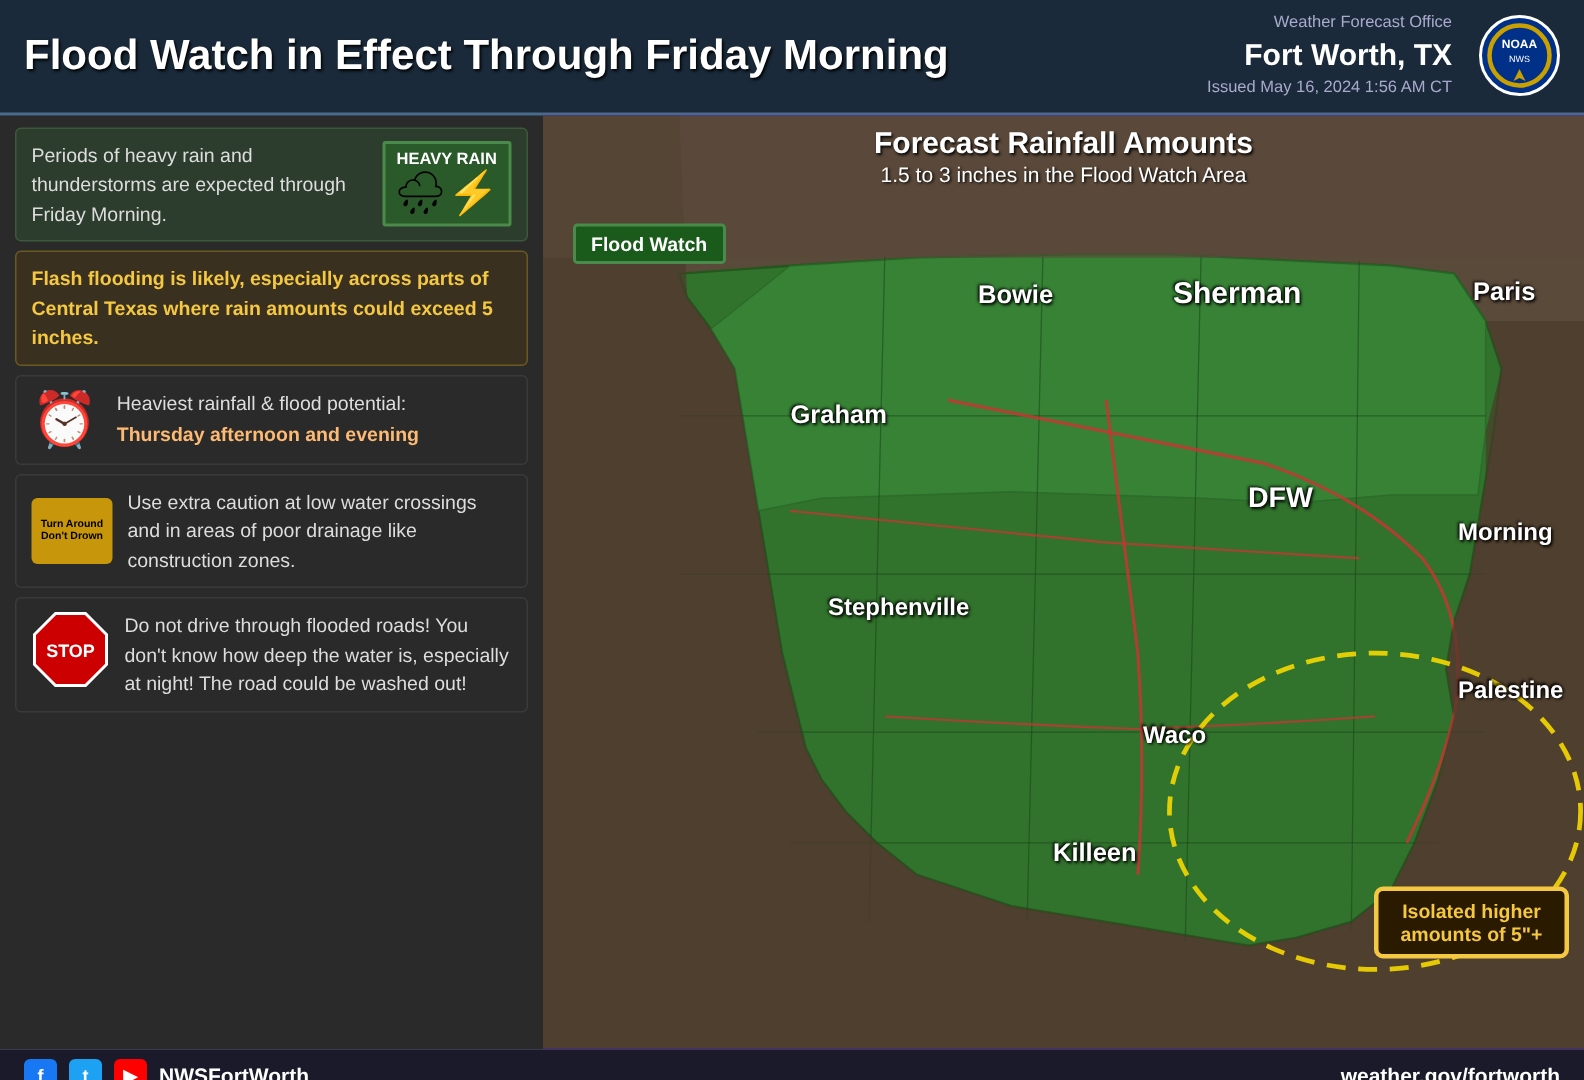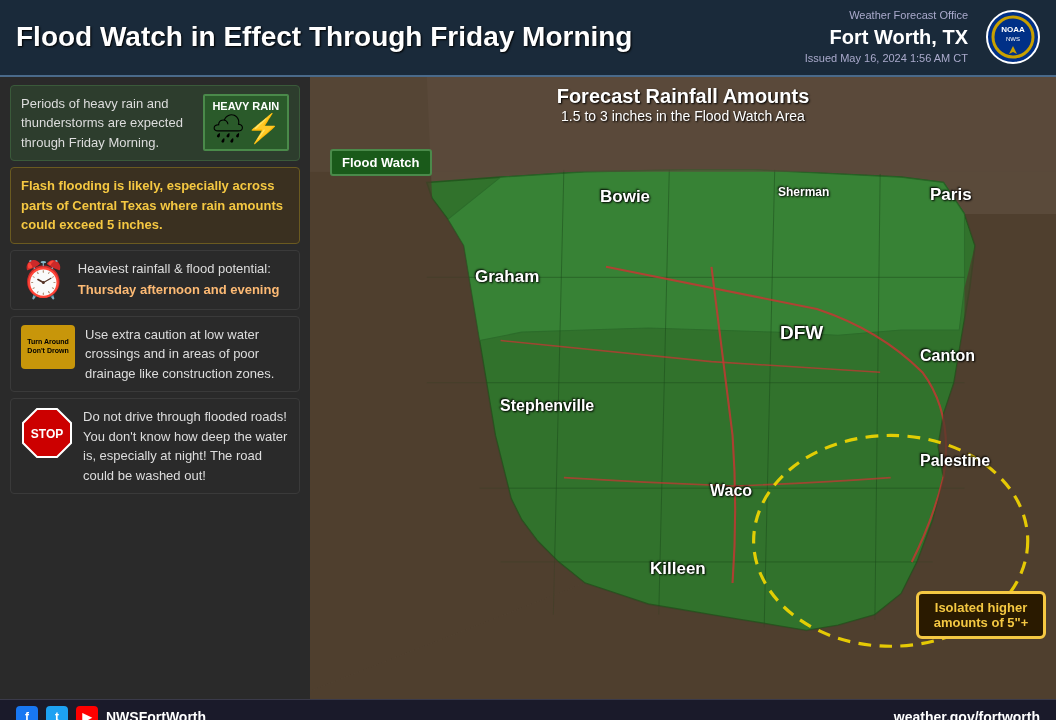"Periods of heavy rain and" #left-panel { width: 310px -> 362px }
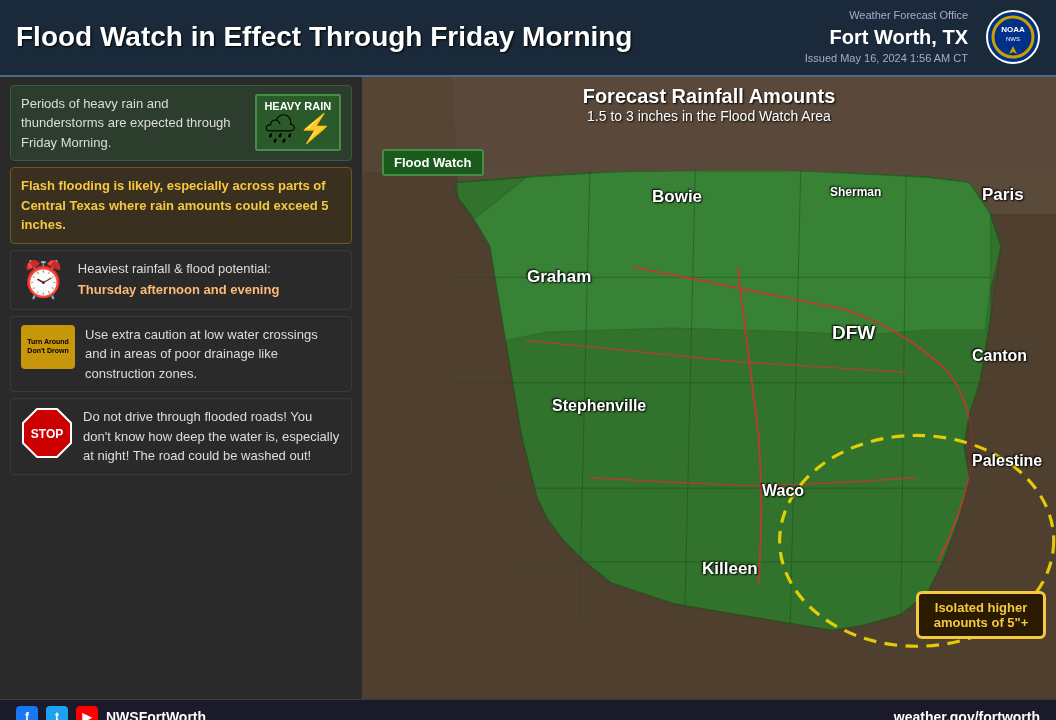"Sherman" div.city-label { font-size: 12px -> 20px; margin-left: 48px -> none }
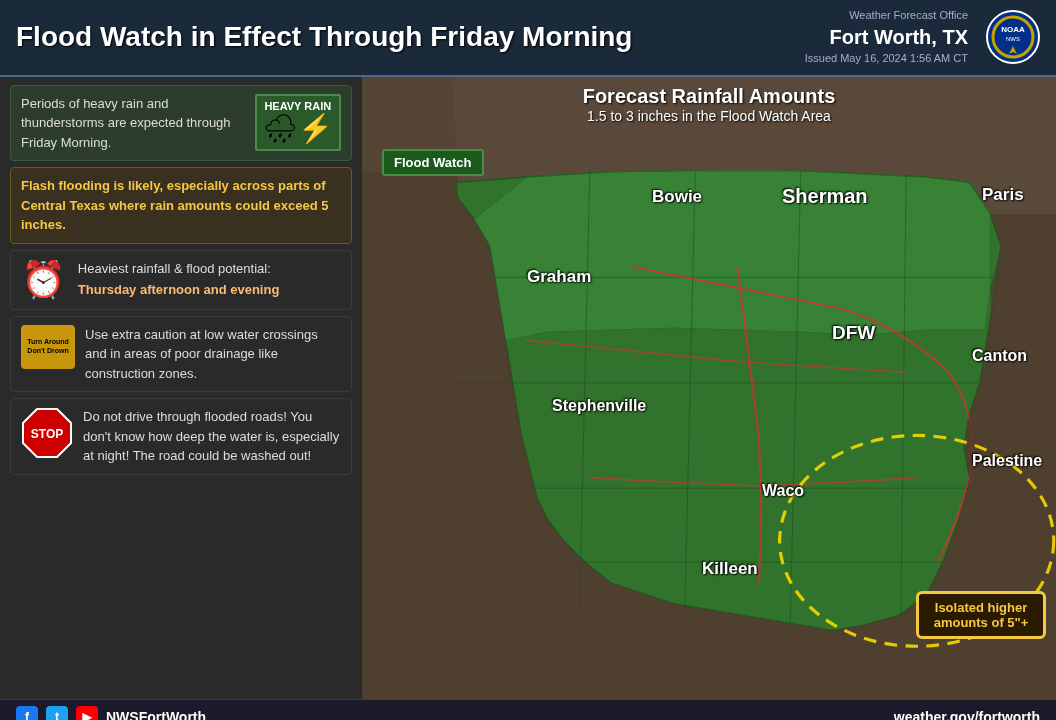"Use extra caution at low" #caution-box { align-items: none -> center }
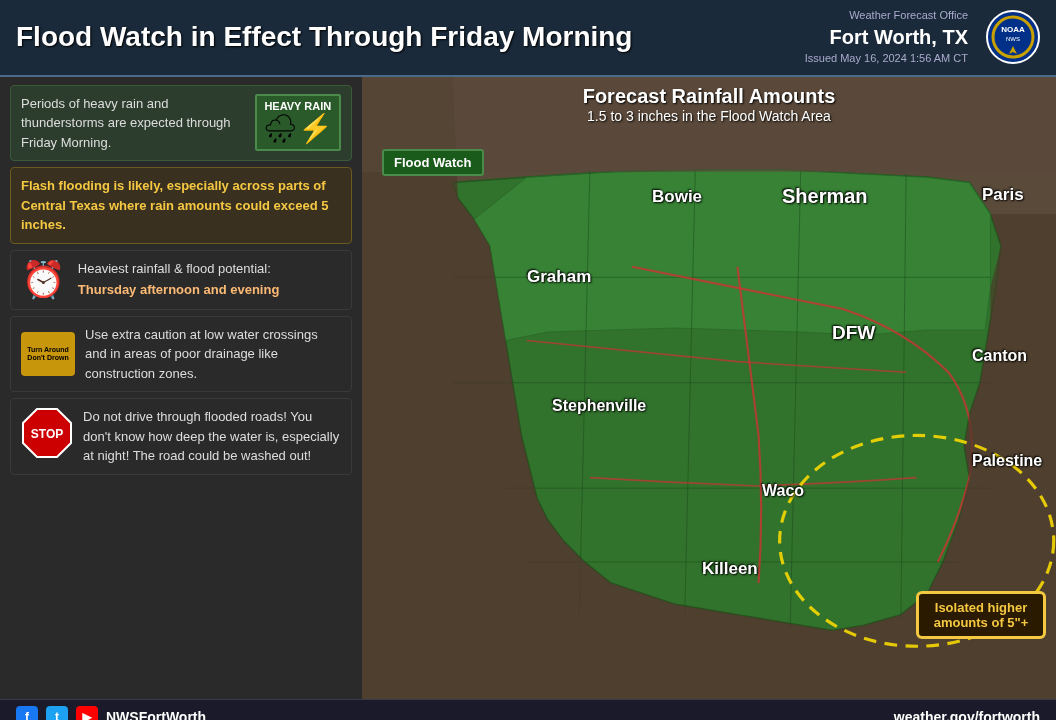"Canton" div.city-label { text: Canton -> Morning }
